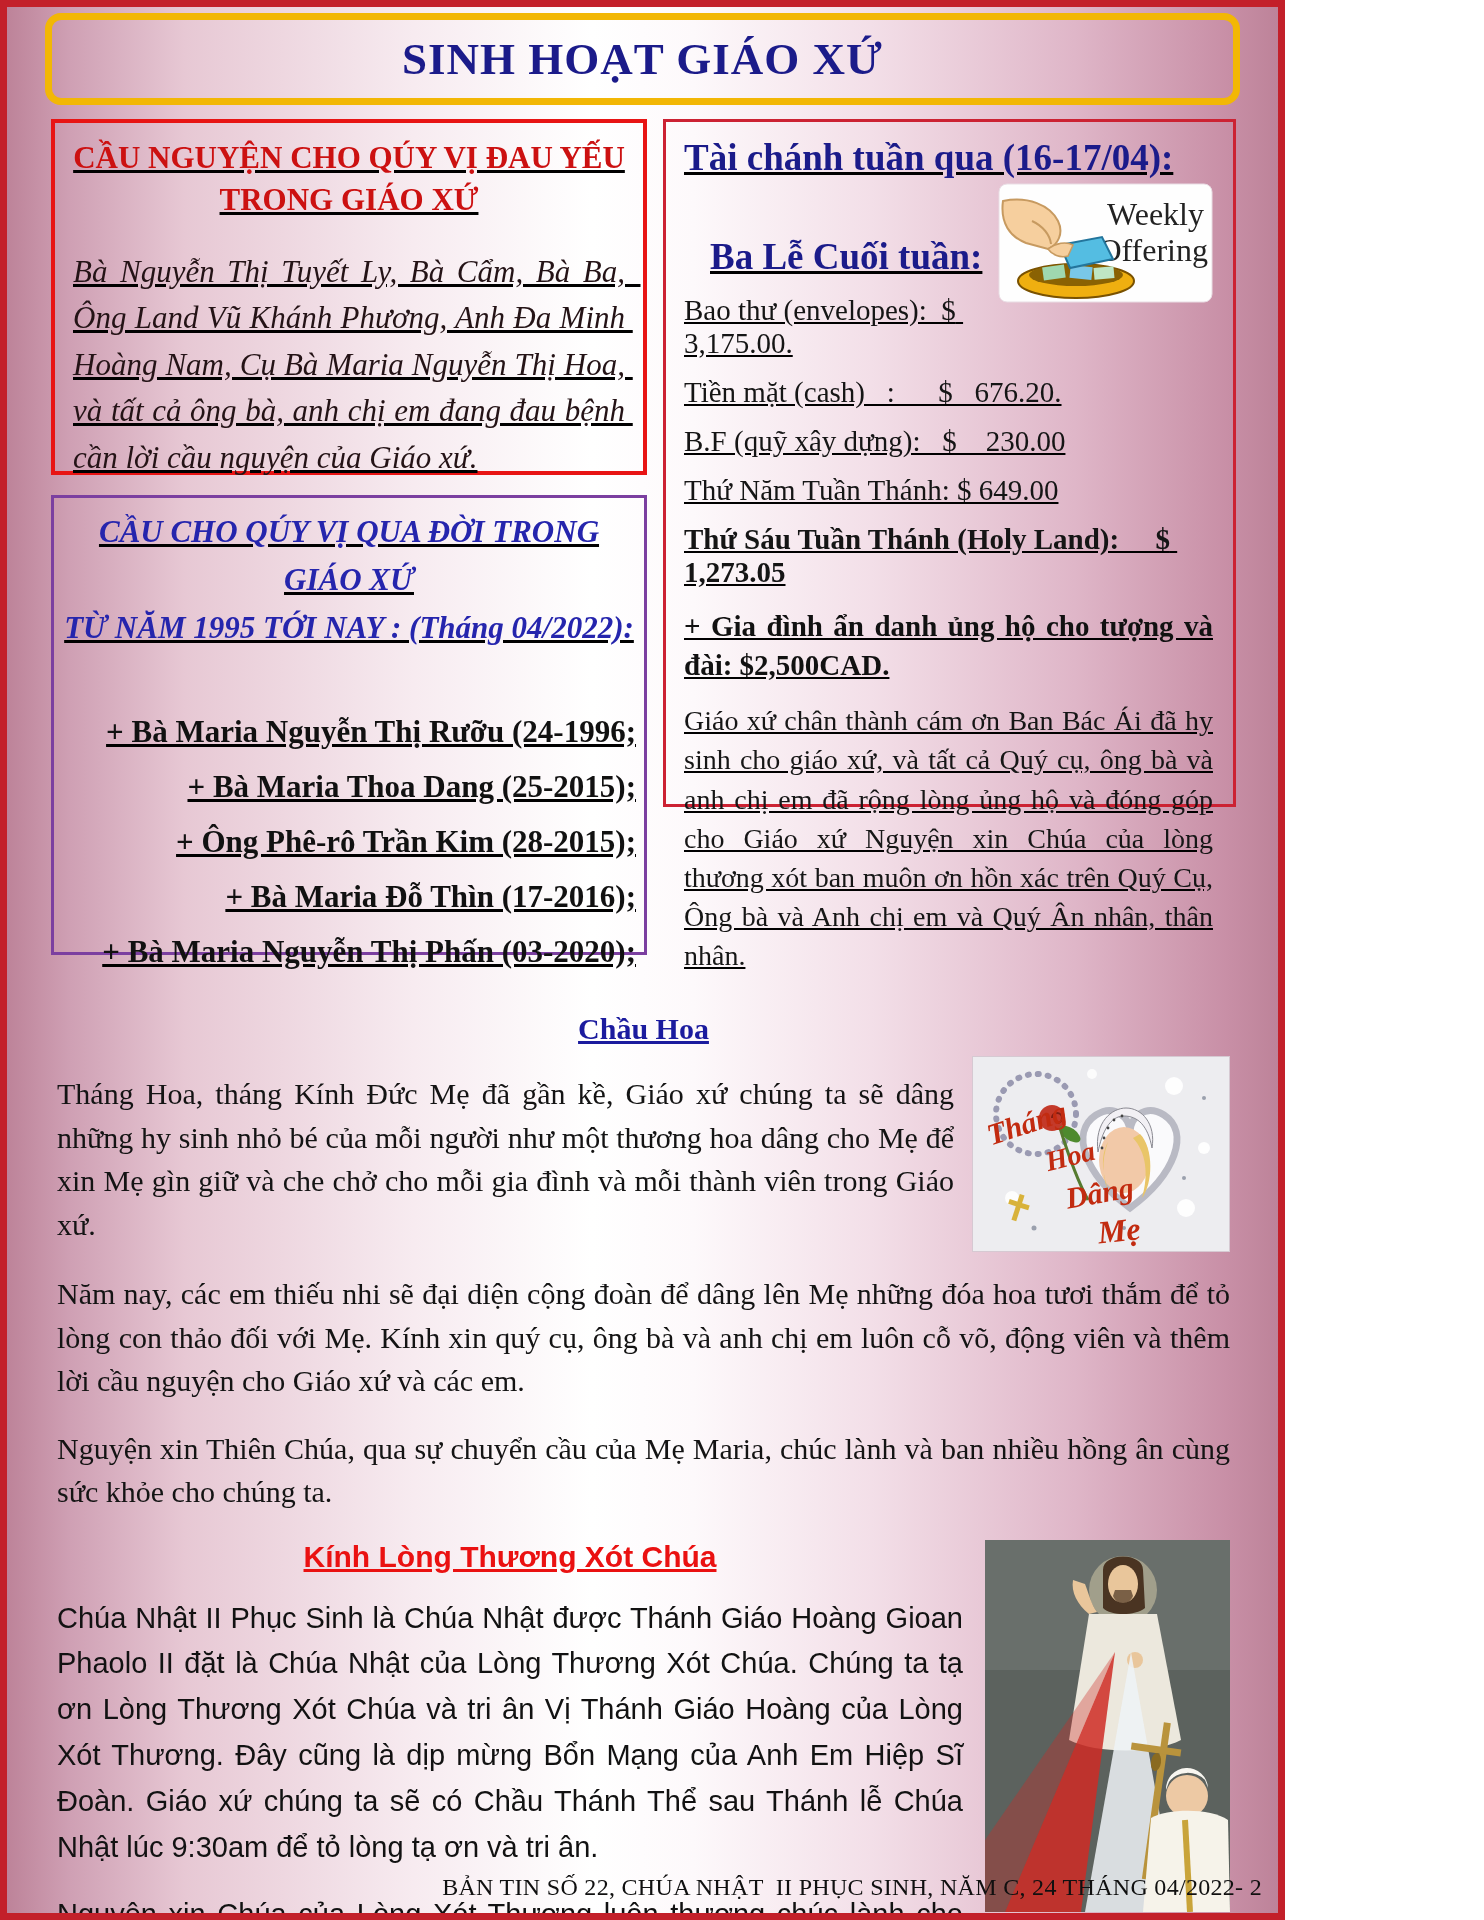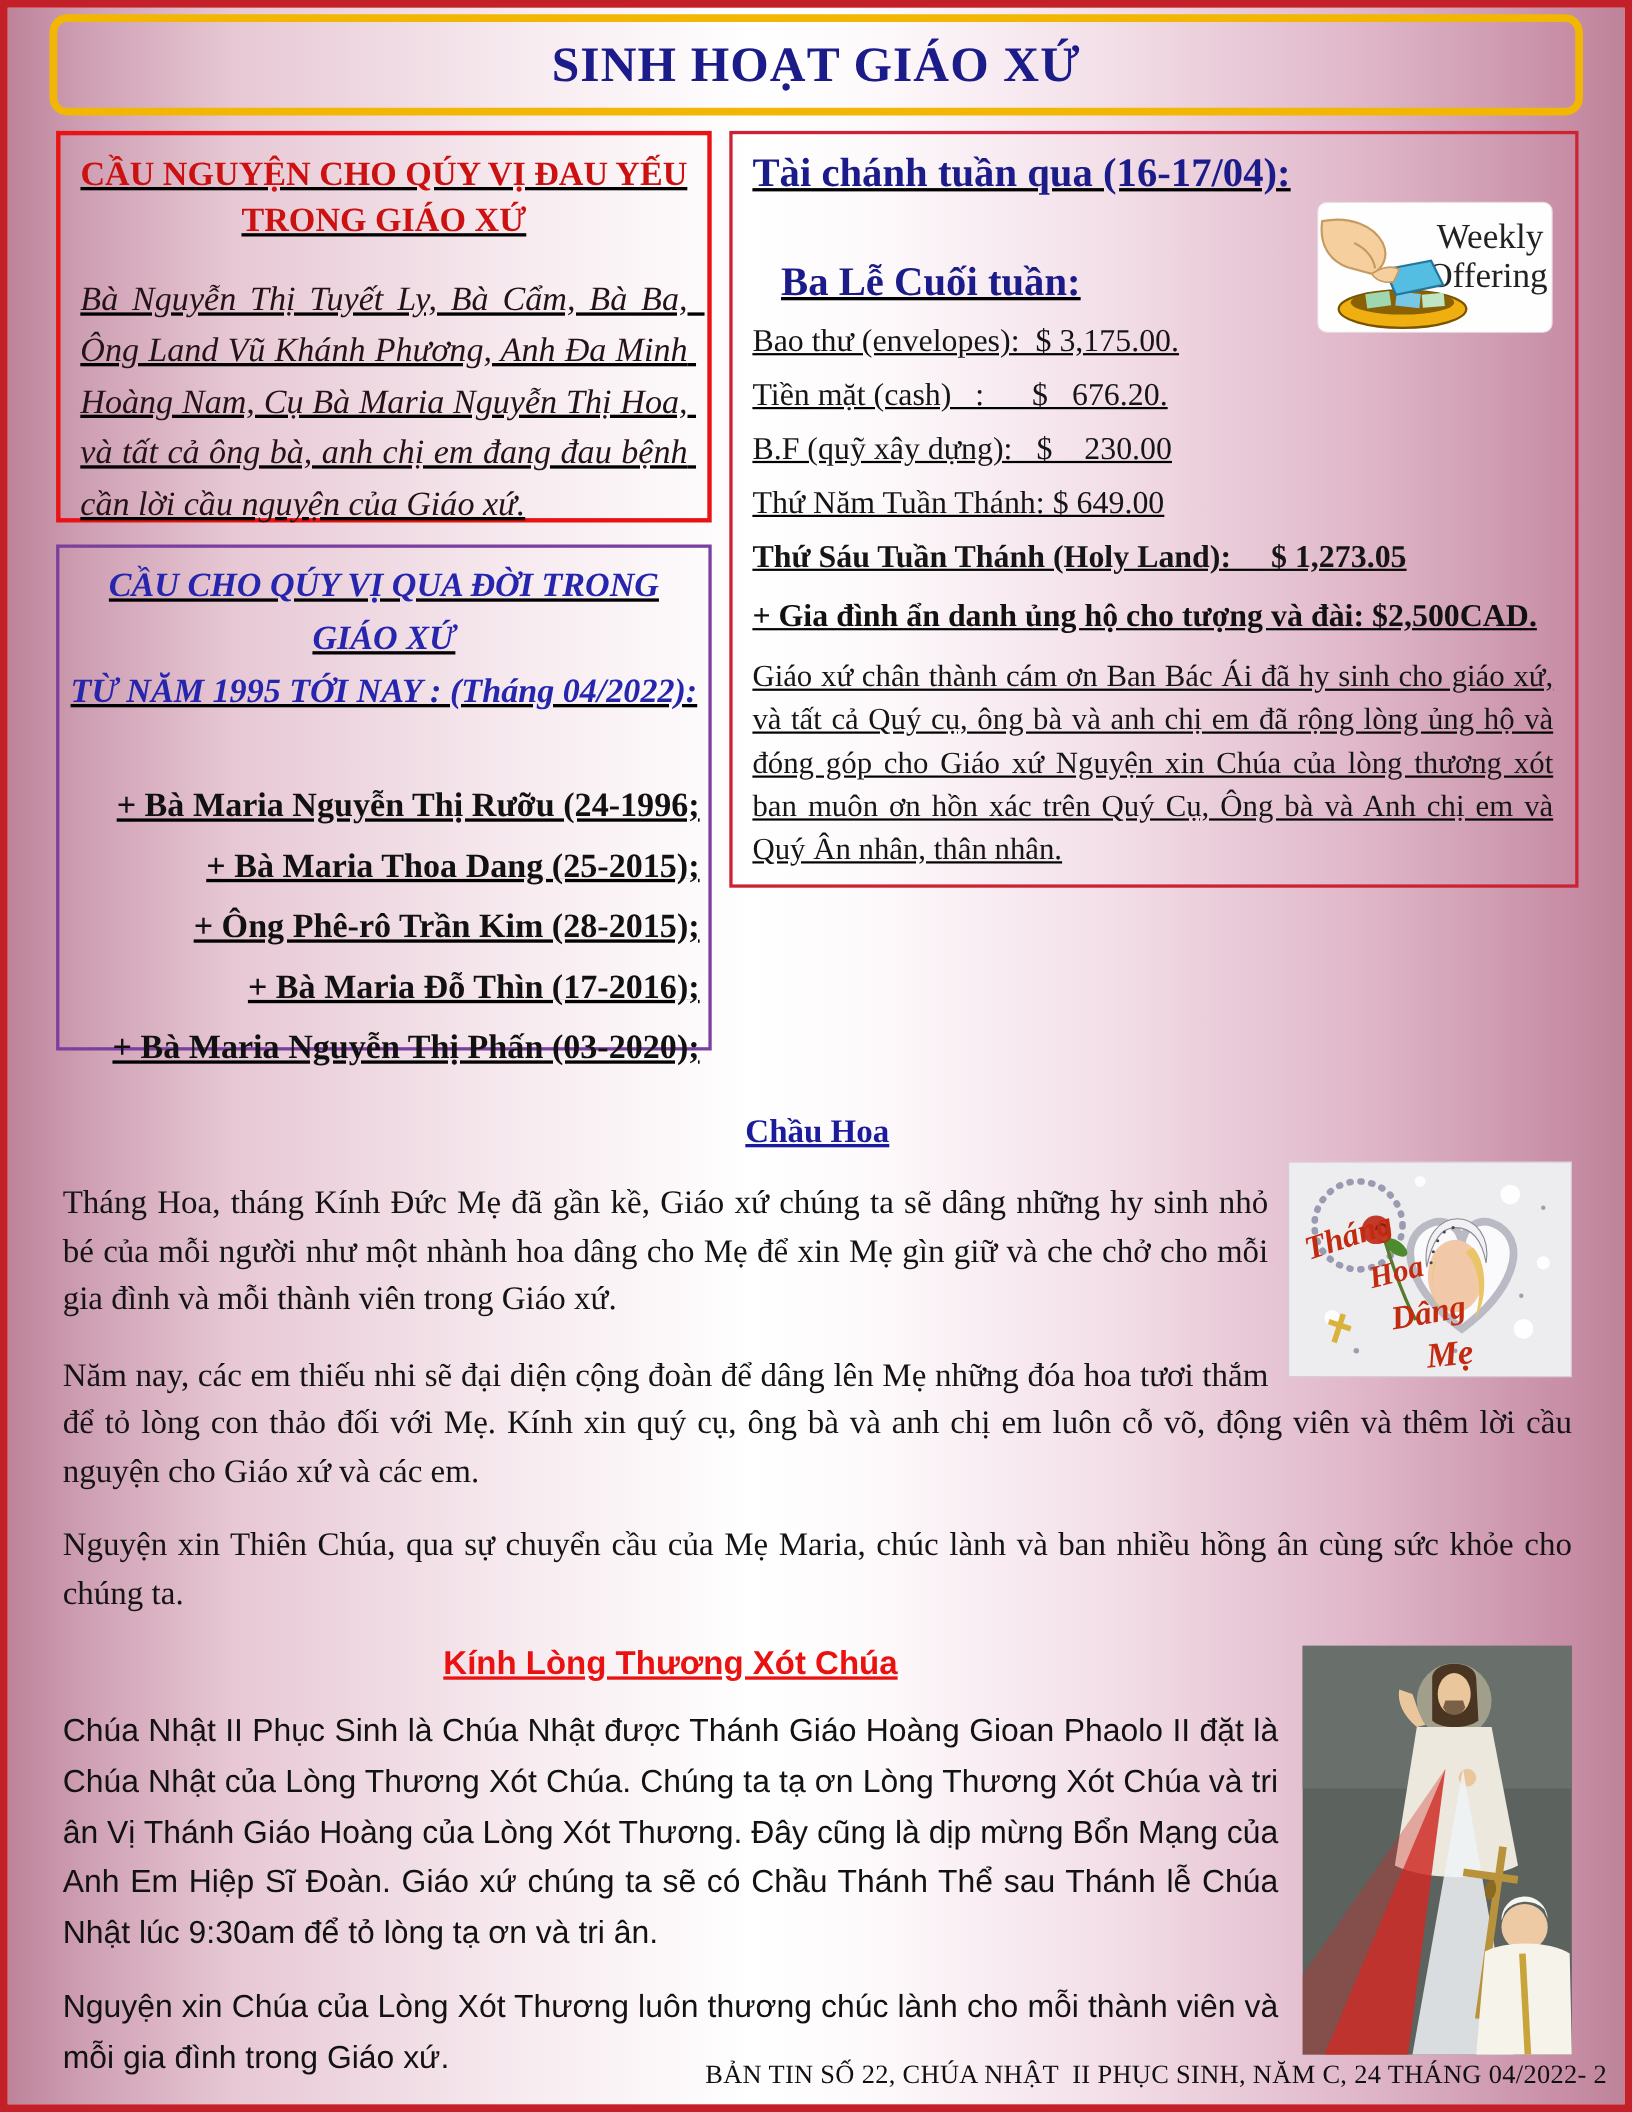"SINH HOẠT GIÁO XỨ" .page { width: 1484px -> 1285px }
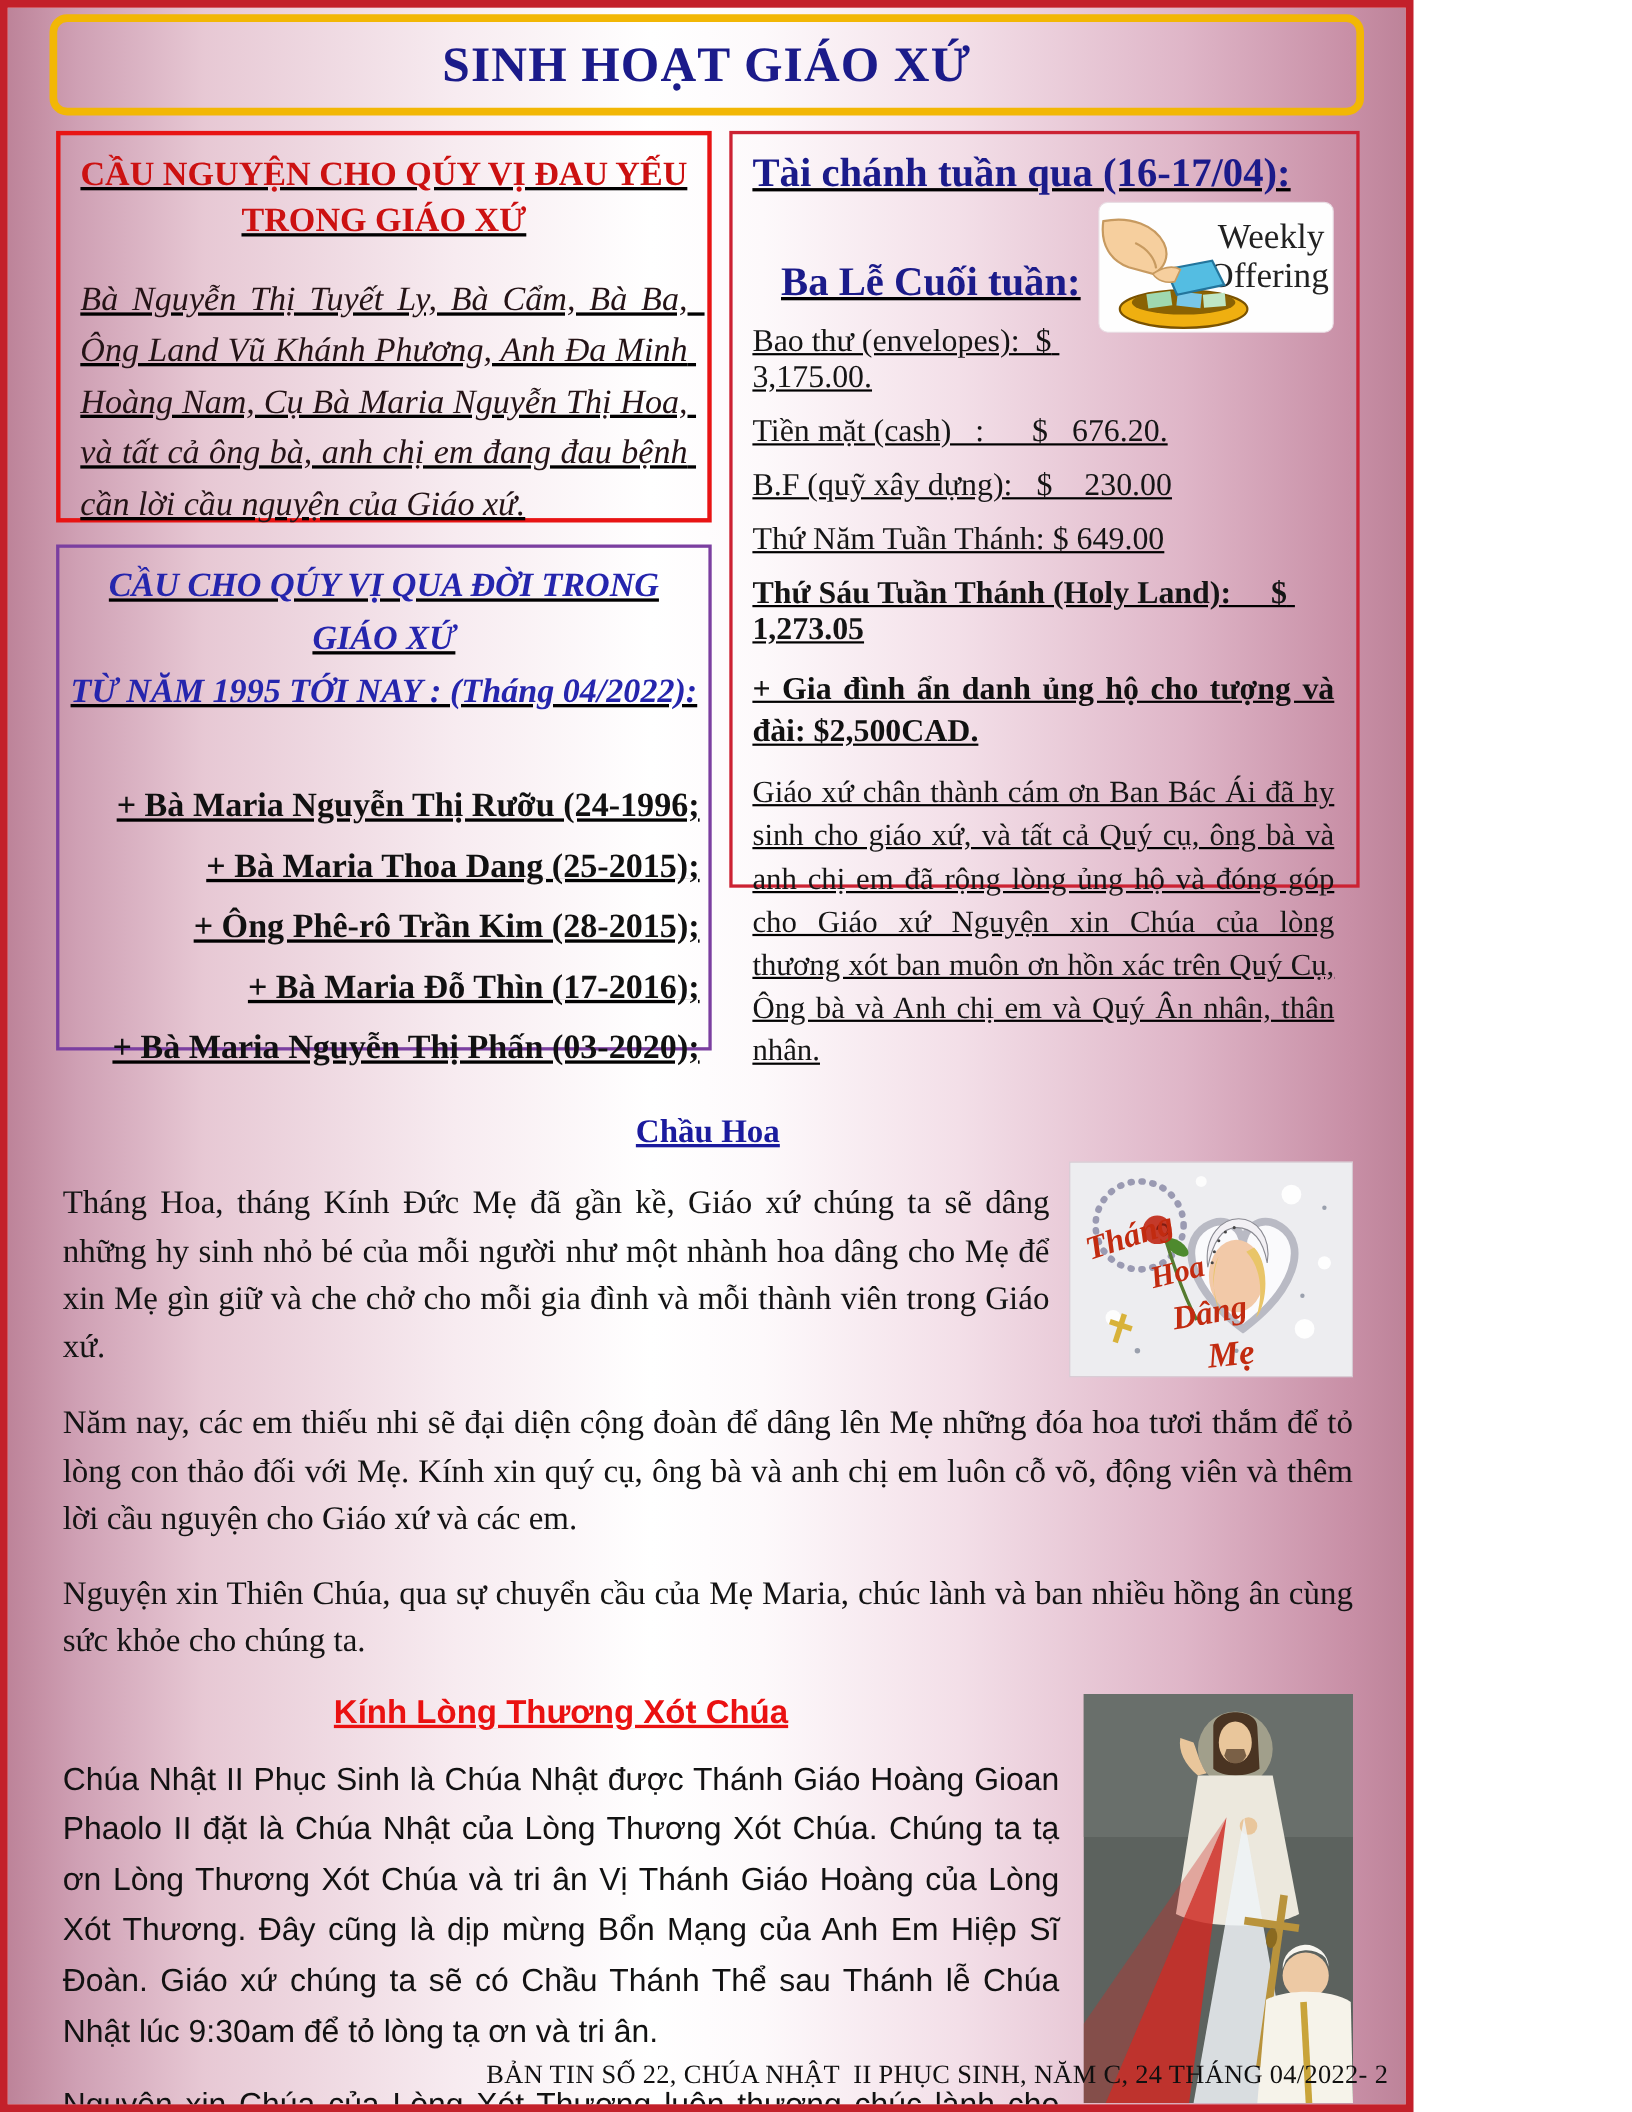"Tháng Hoa, tháng Kính Đức" p.body { text: nhành -> thương }
